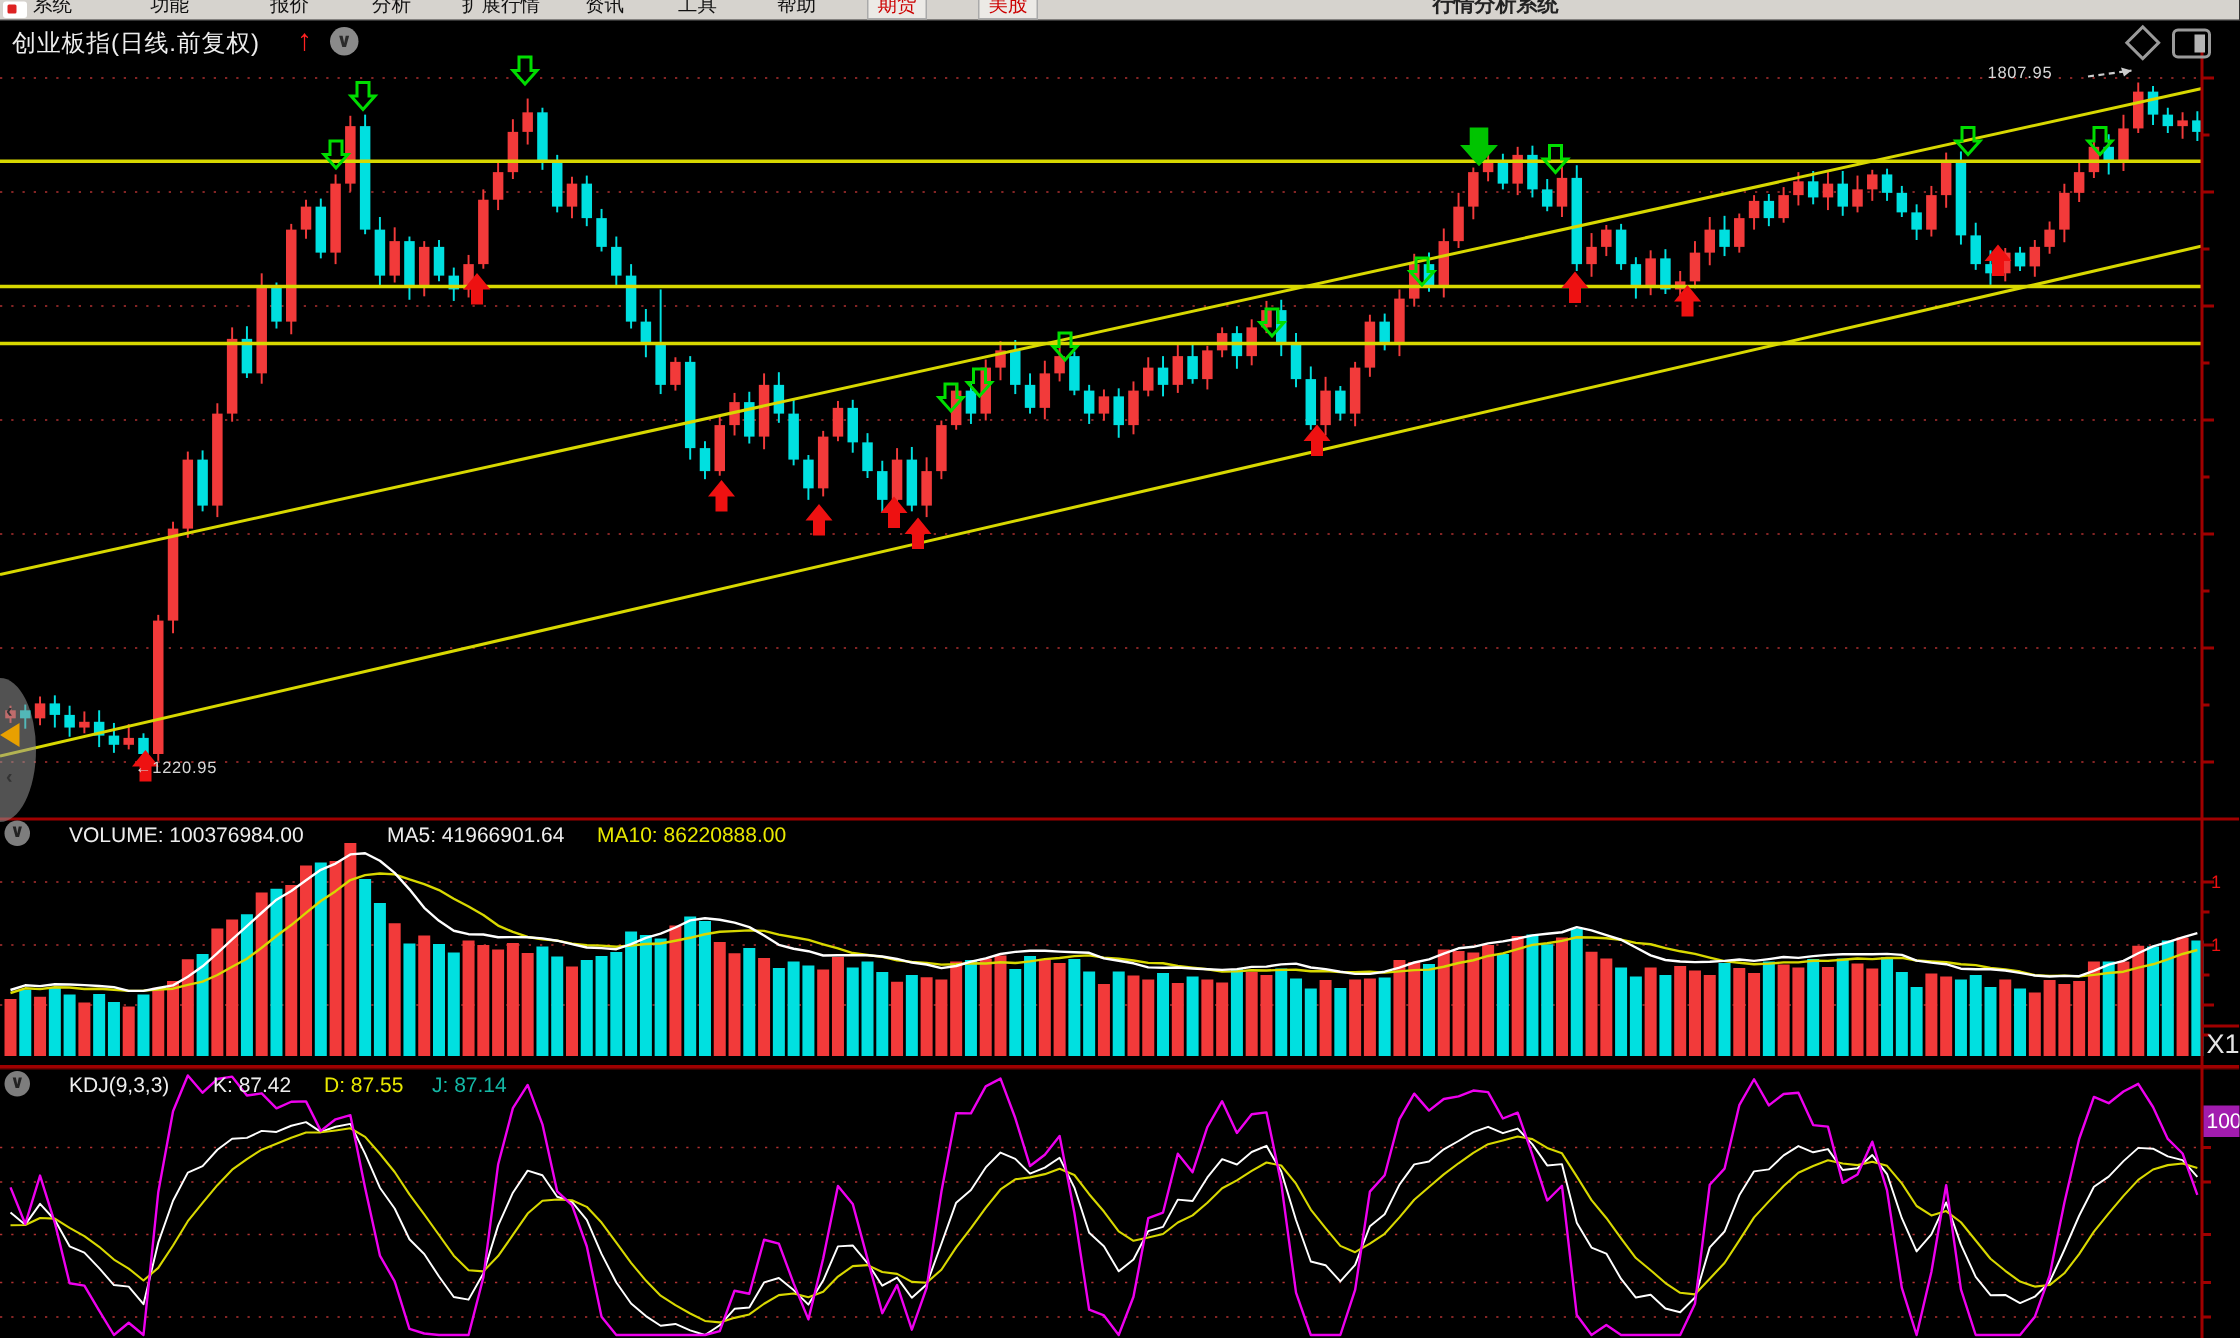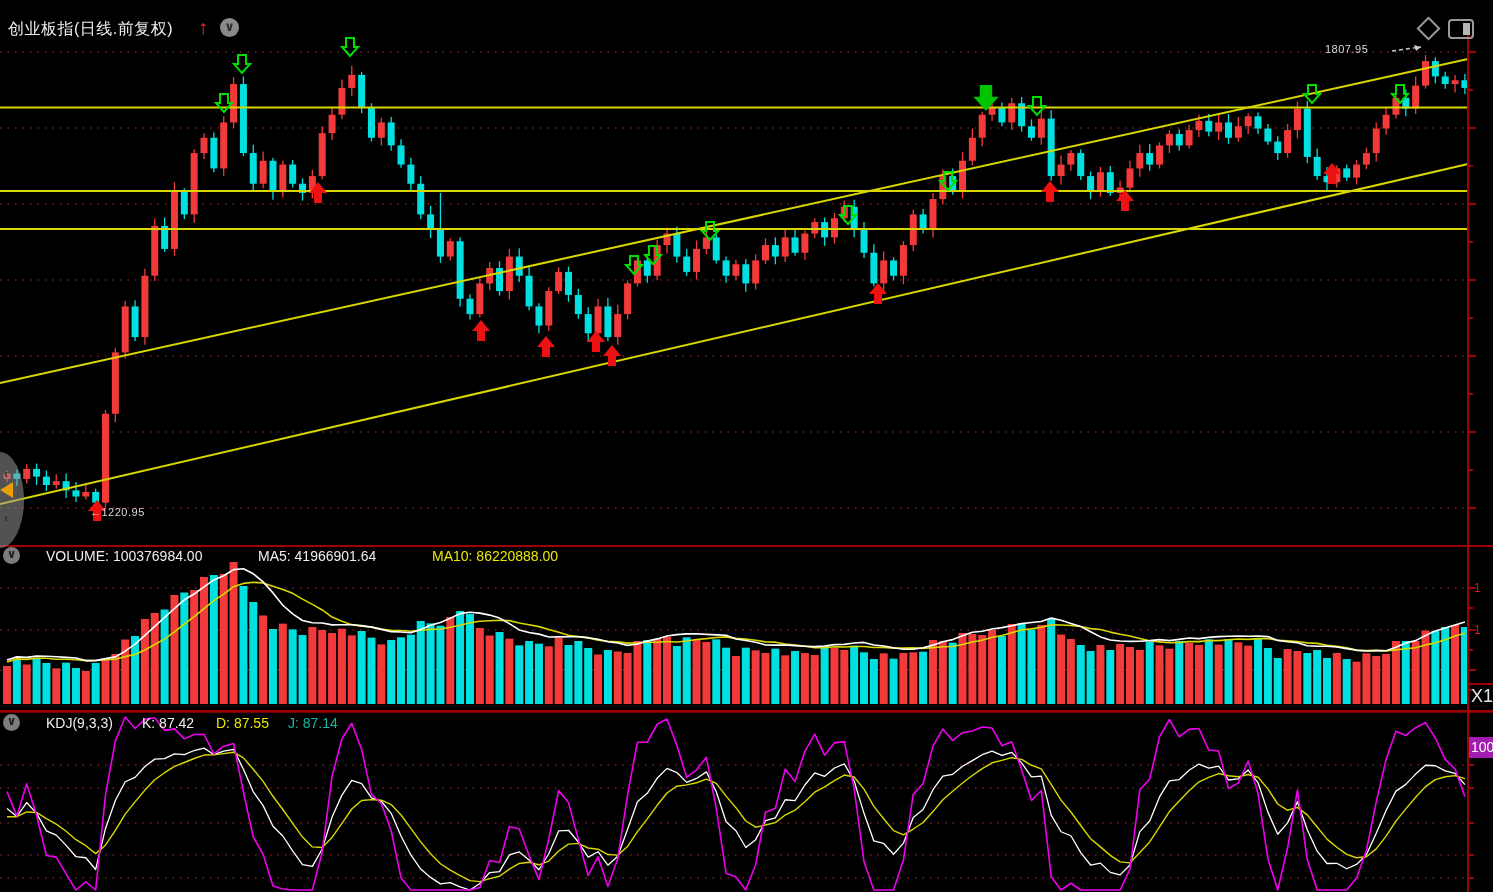"系统" div { html: none -> <div> <div> <i></i> </div> <span>系统</span> <span>功能</span> <span>报价</span> <span>分析</span> <span>扩展行情</span> <span>资讯</span> <span>工具</span> <span>帮助</span> <span>期货</span> <span>美股</span> <span>行情分析系统</span> </div> }
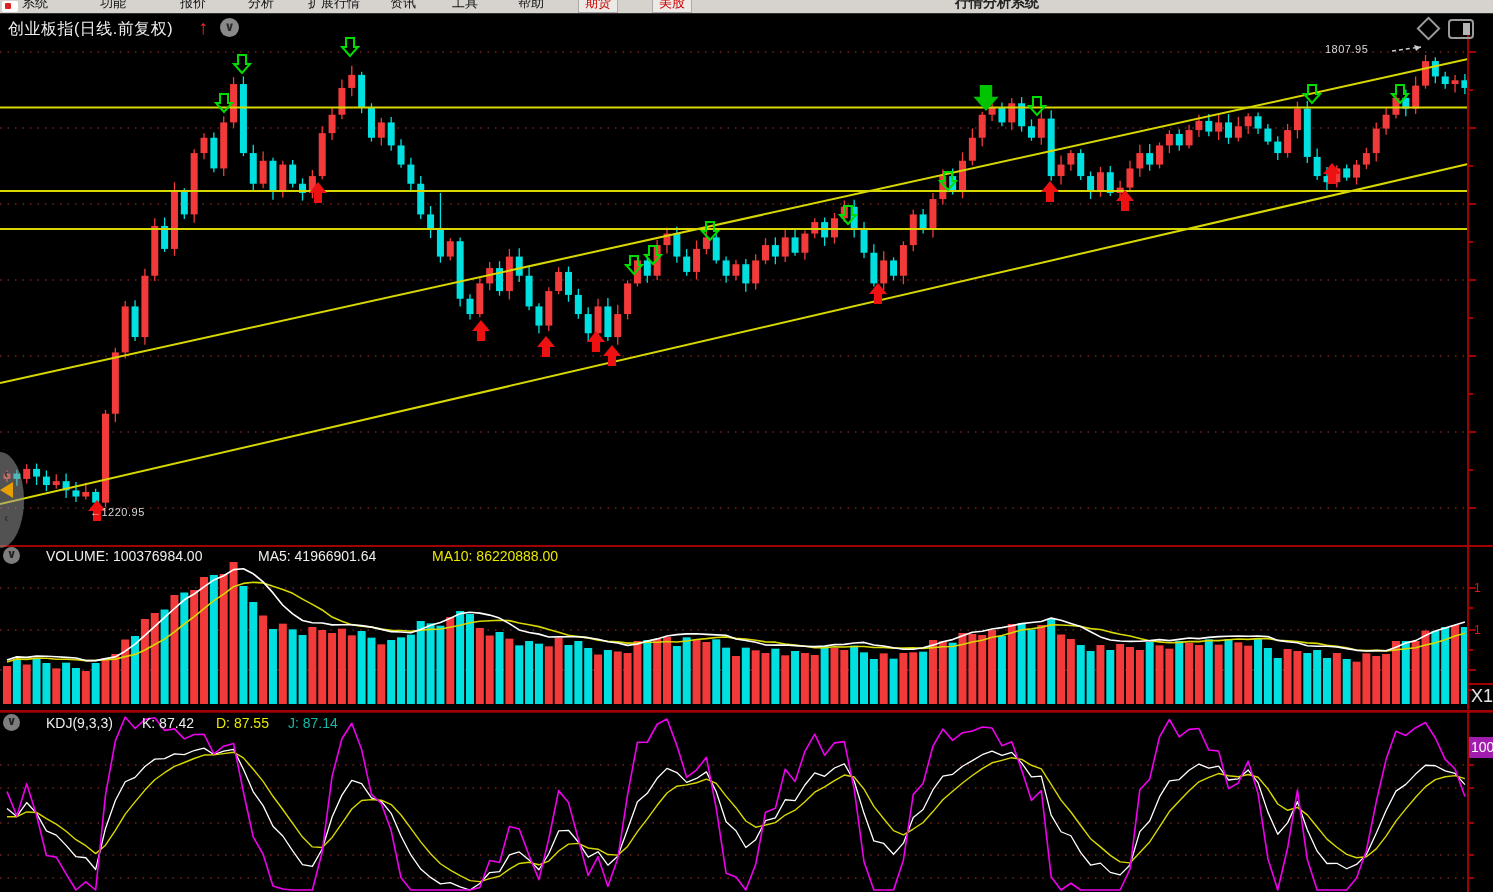"MA10: 86220888.00" span.seg { left: 412px -> 378px }
